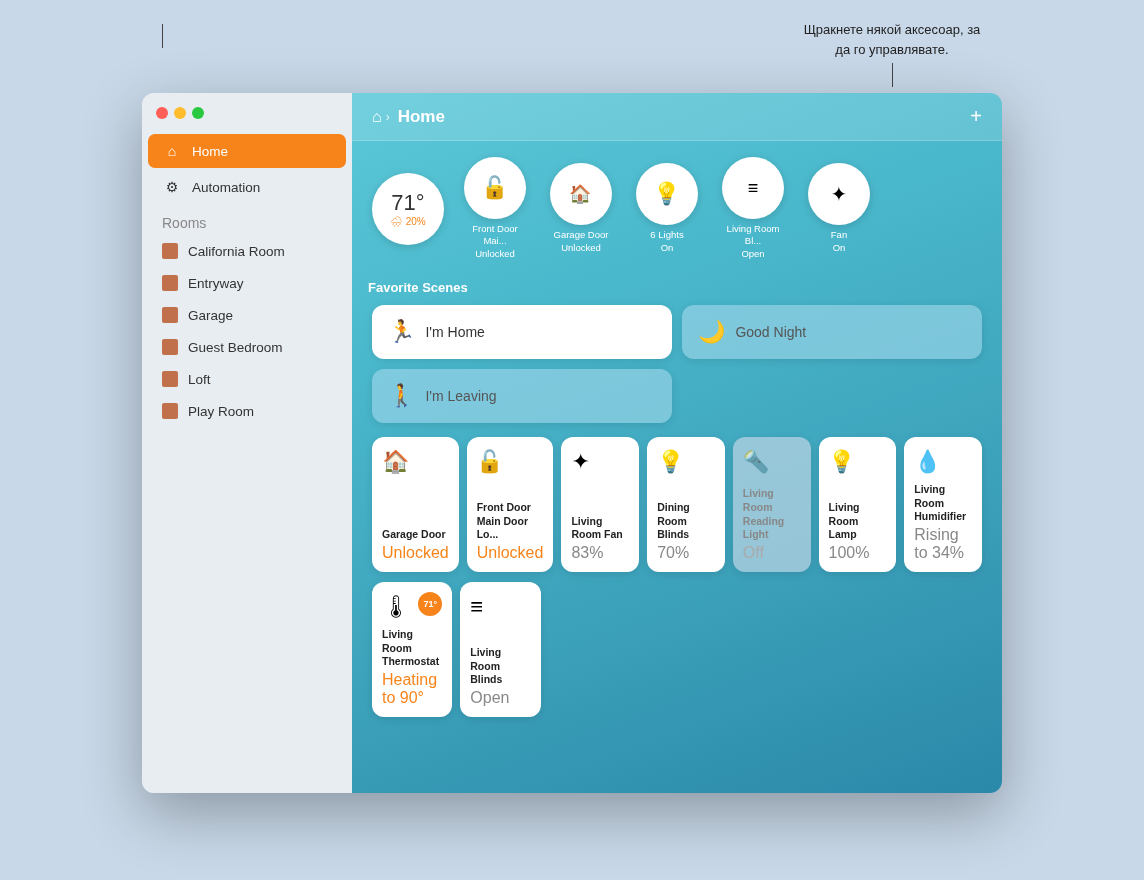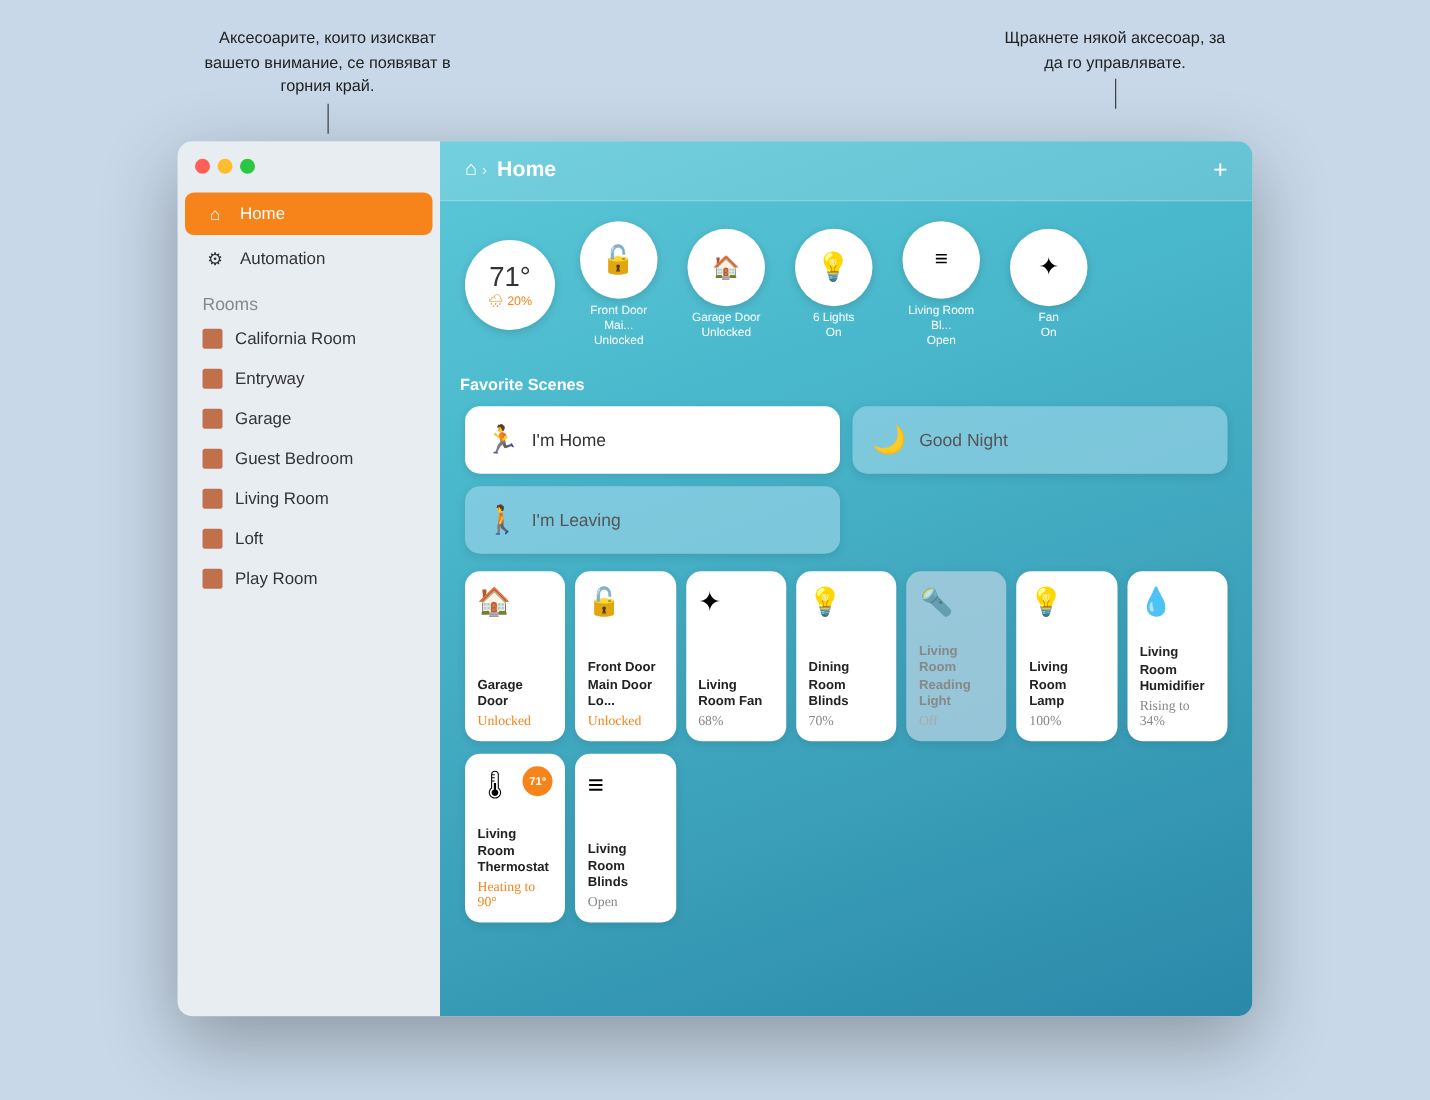"Аксесоарите, които изискват вашето" div.annot { html: <div>Аксесоарите, които изискват вашето внимание, се появяват в горния край.</div> -> none }
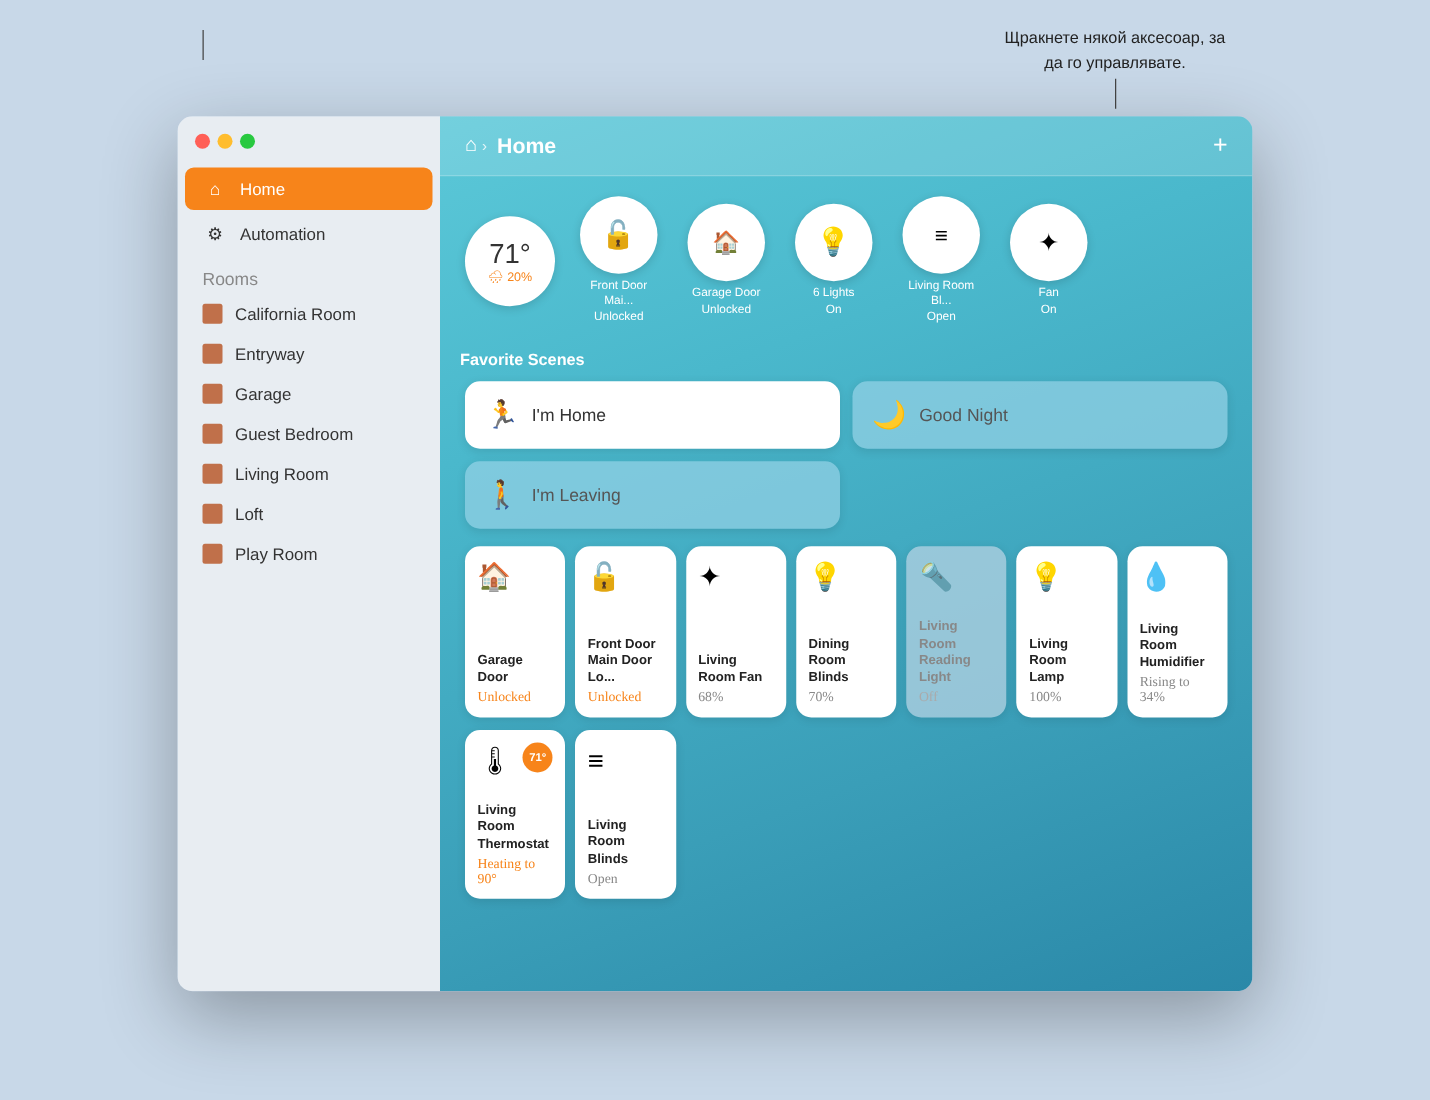"Living Room" div.sidebar-item { html: <div> <div></div> <span>Living Room</span> </div> -> none }
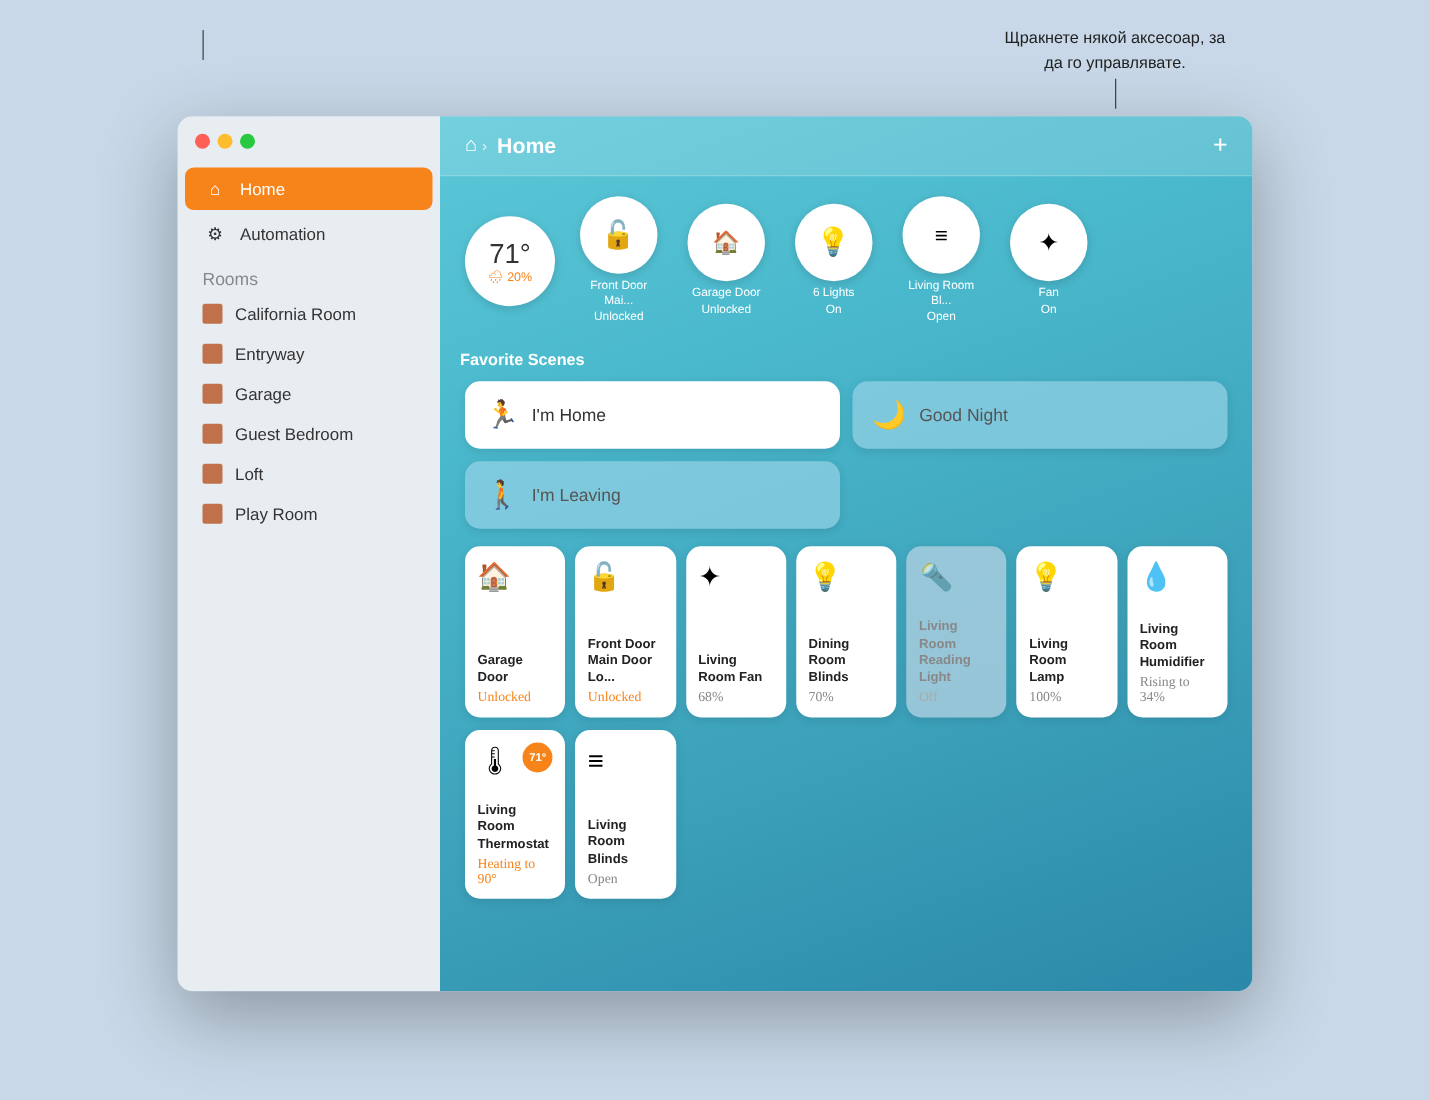"Living Room Reading Light" .accessory-name { margin-top: 12px -> none }
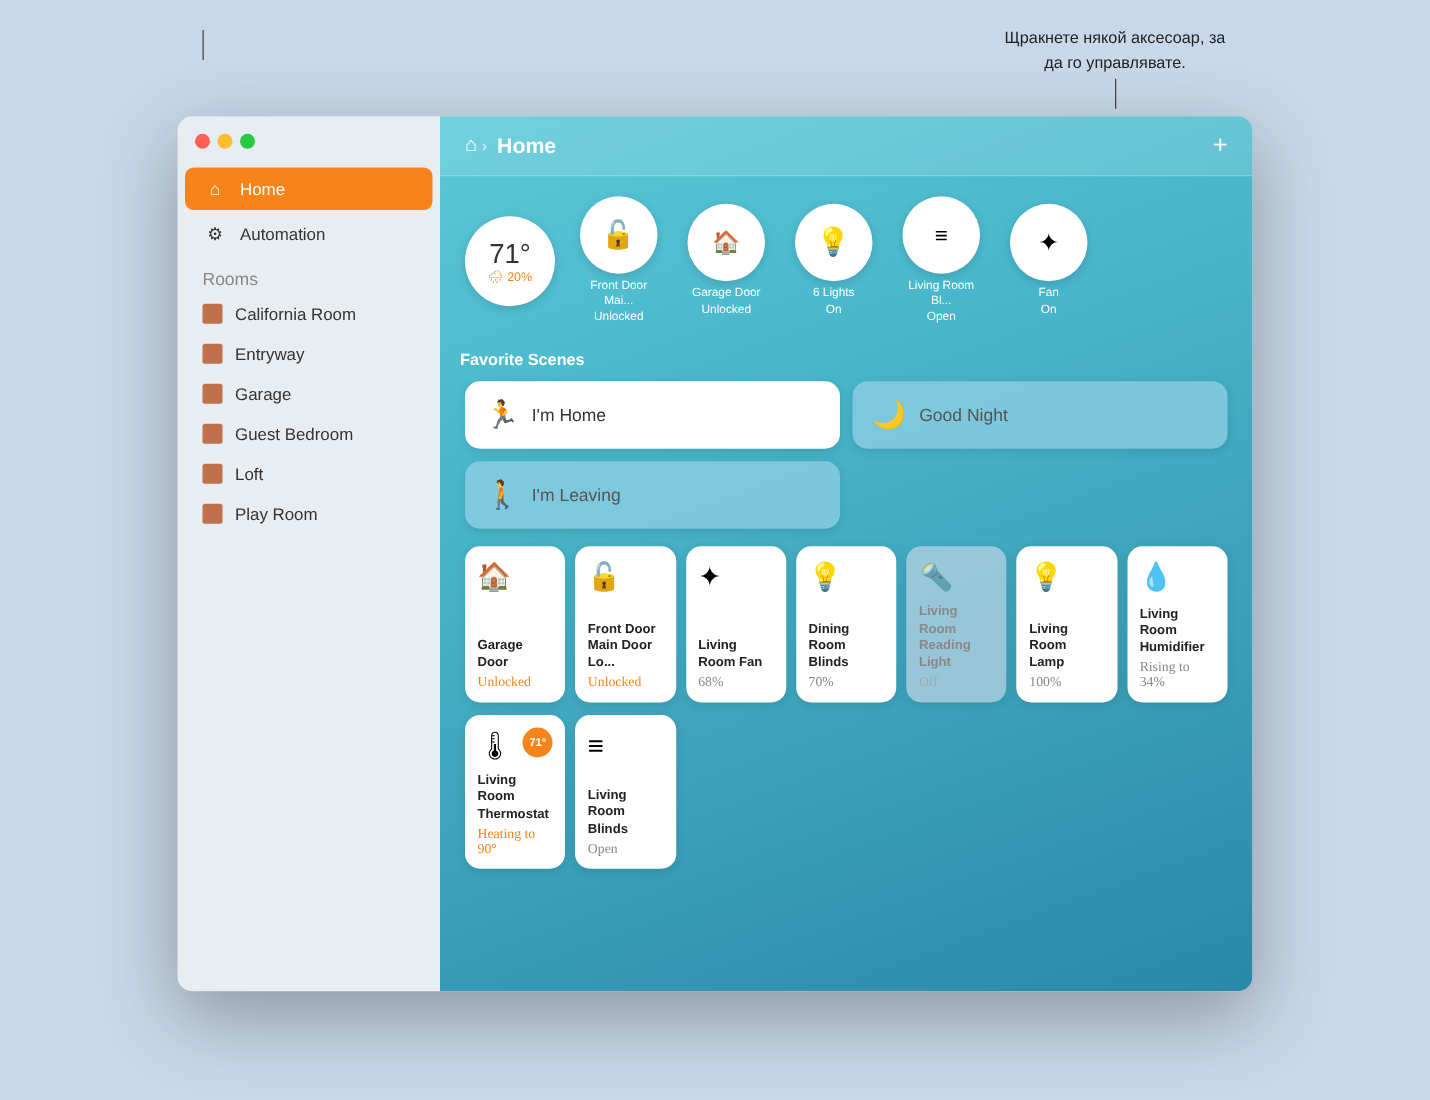"Rising to 34%" .accessory-status { font-family: Liberation Serif, serif -> none; font-size: 11px -> 16px }
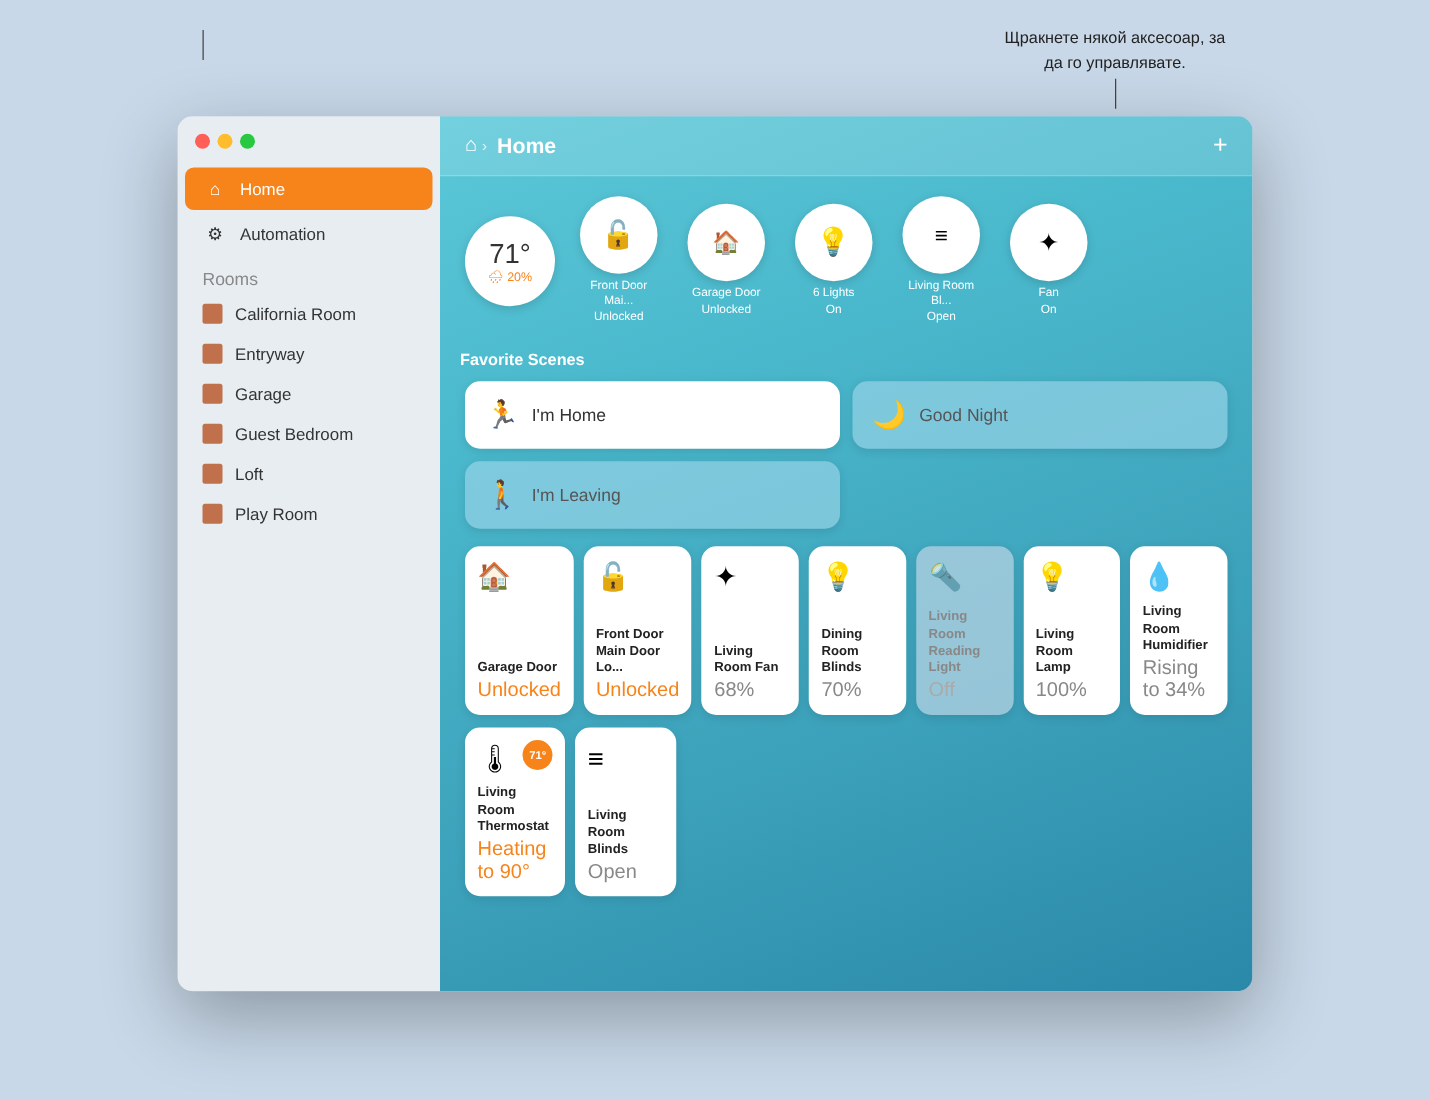"68%" div.accessory-status { text: 68% -> 83% }
